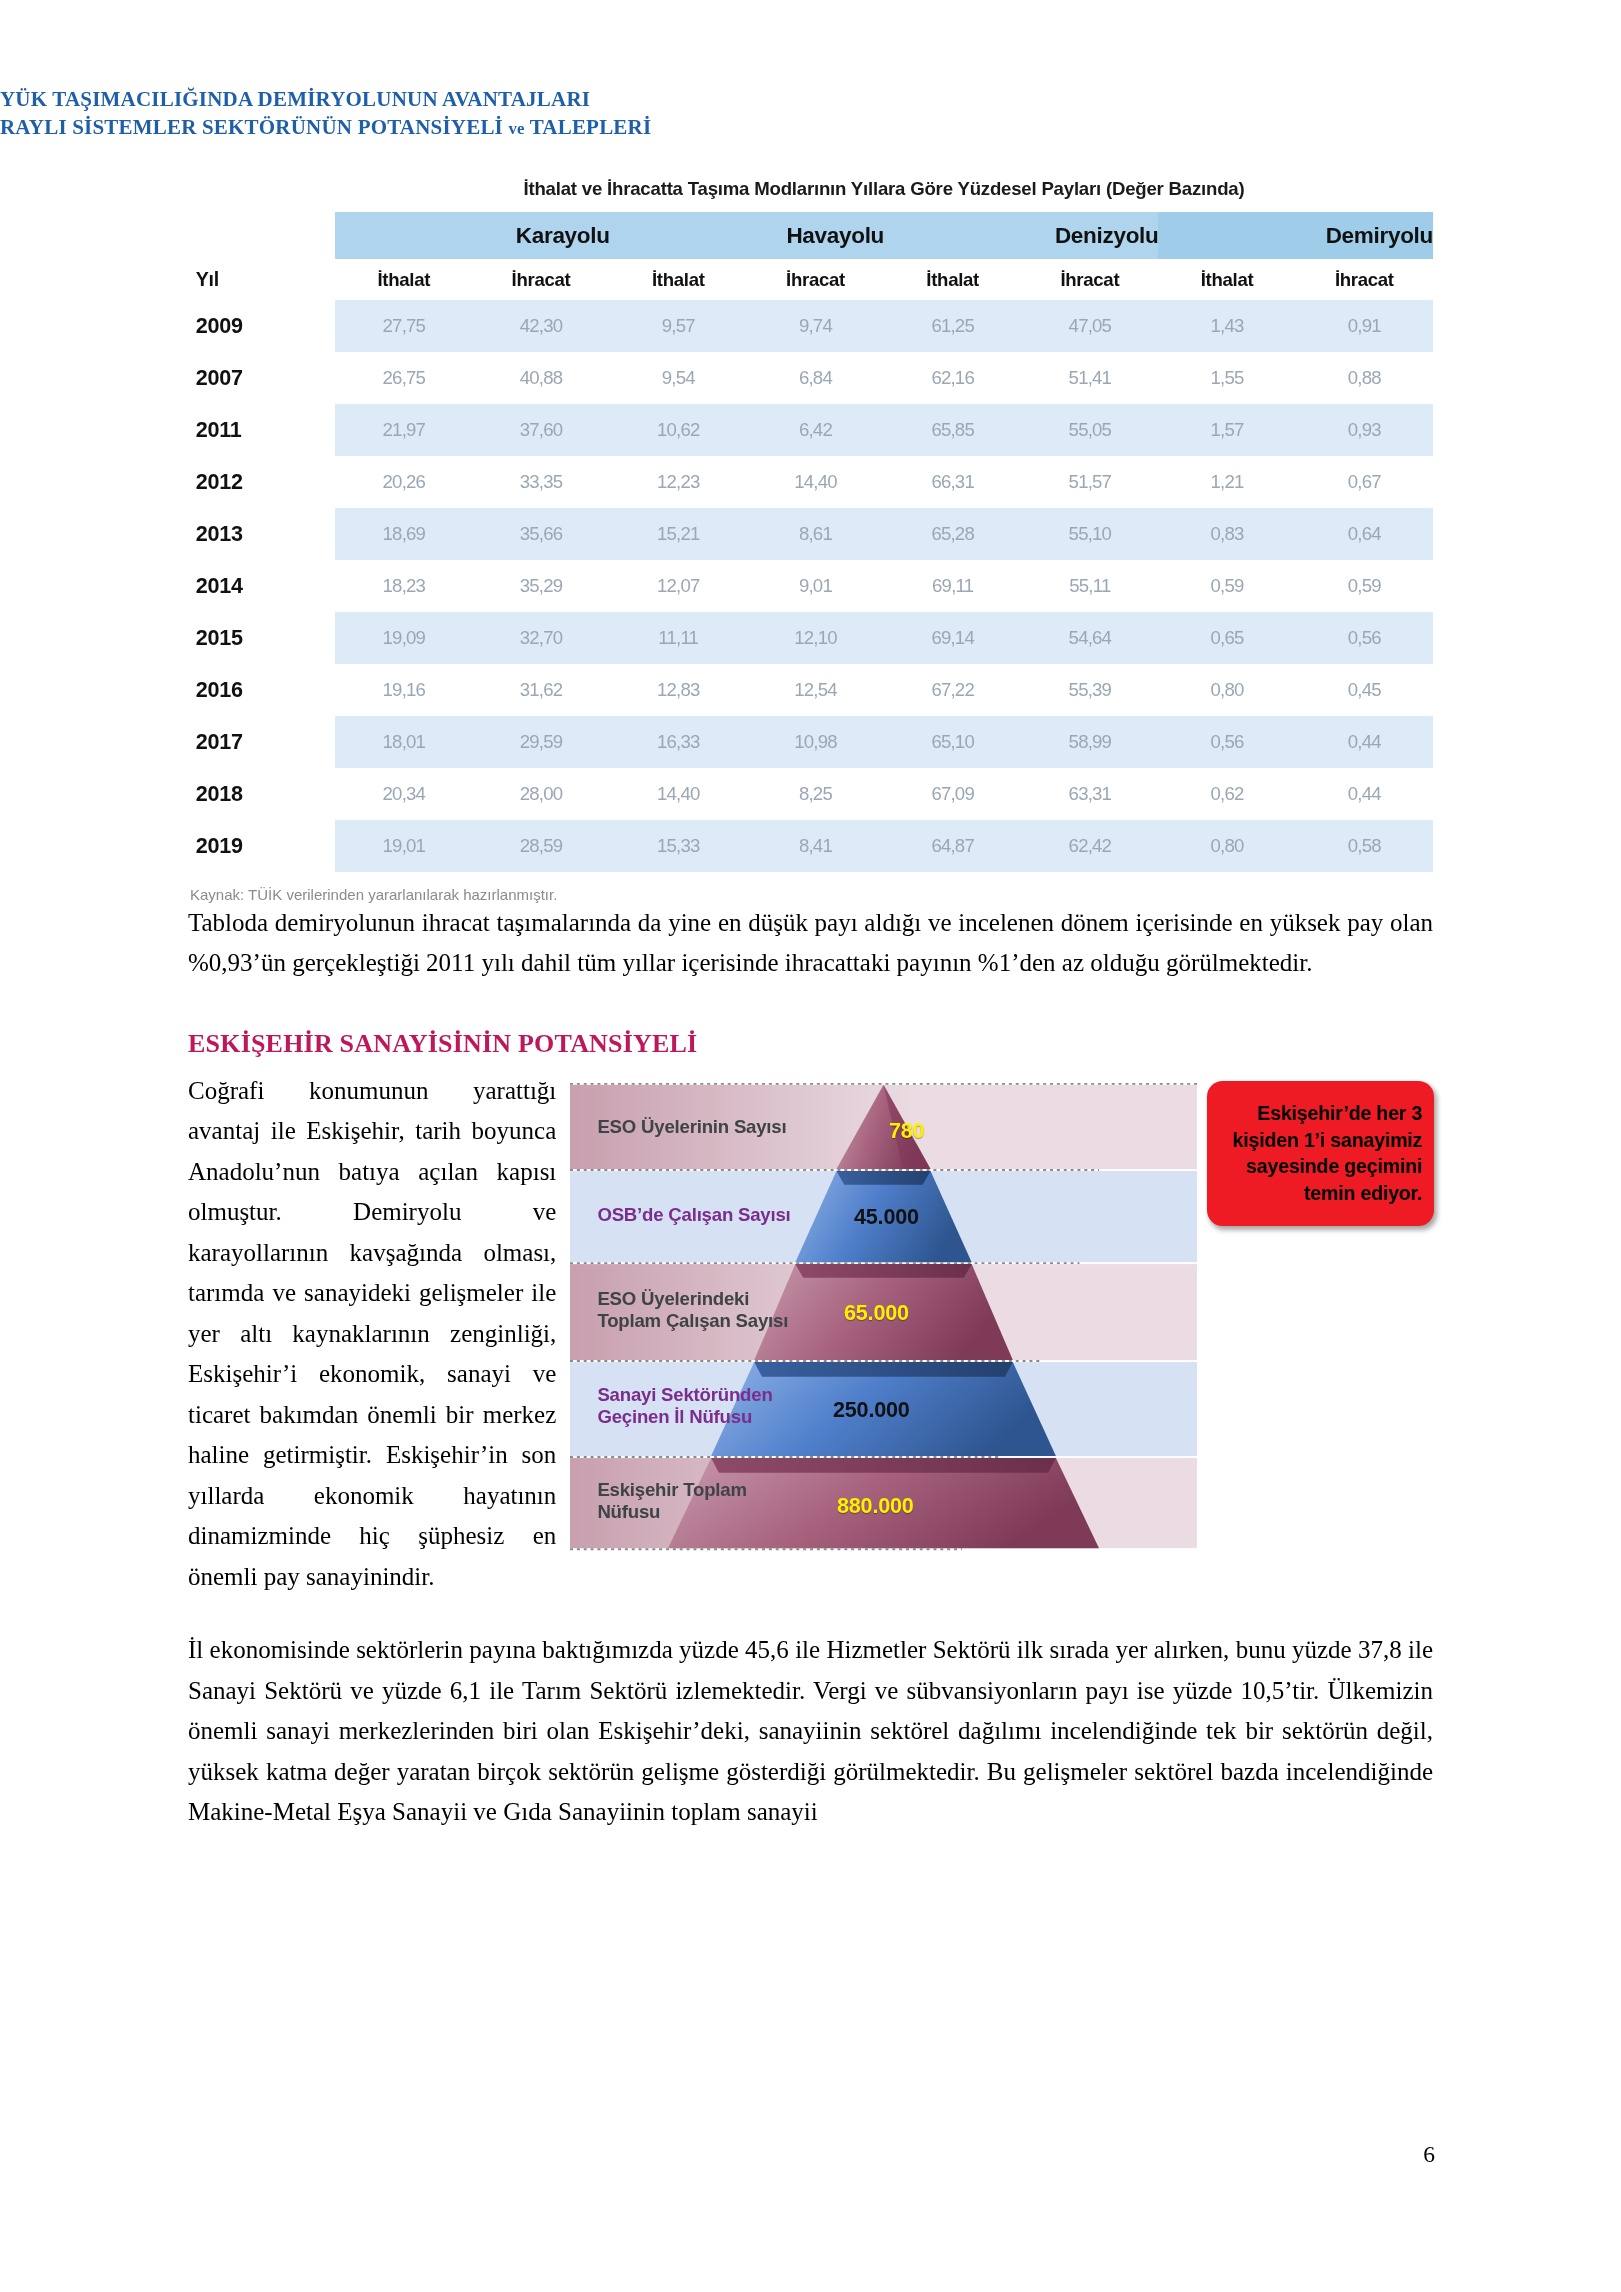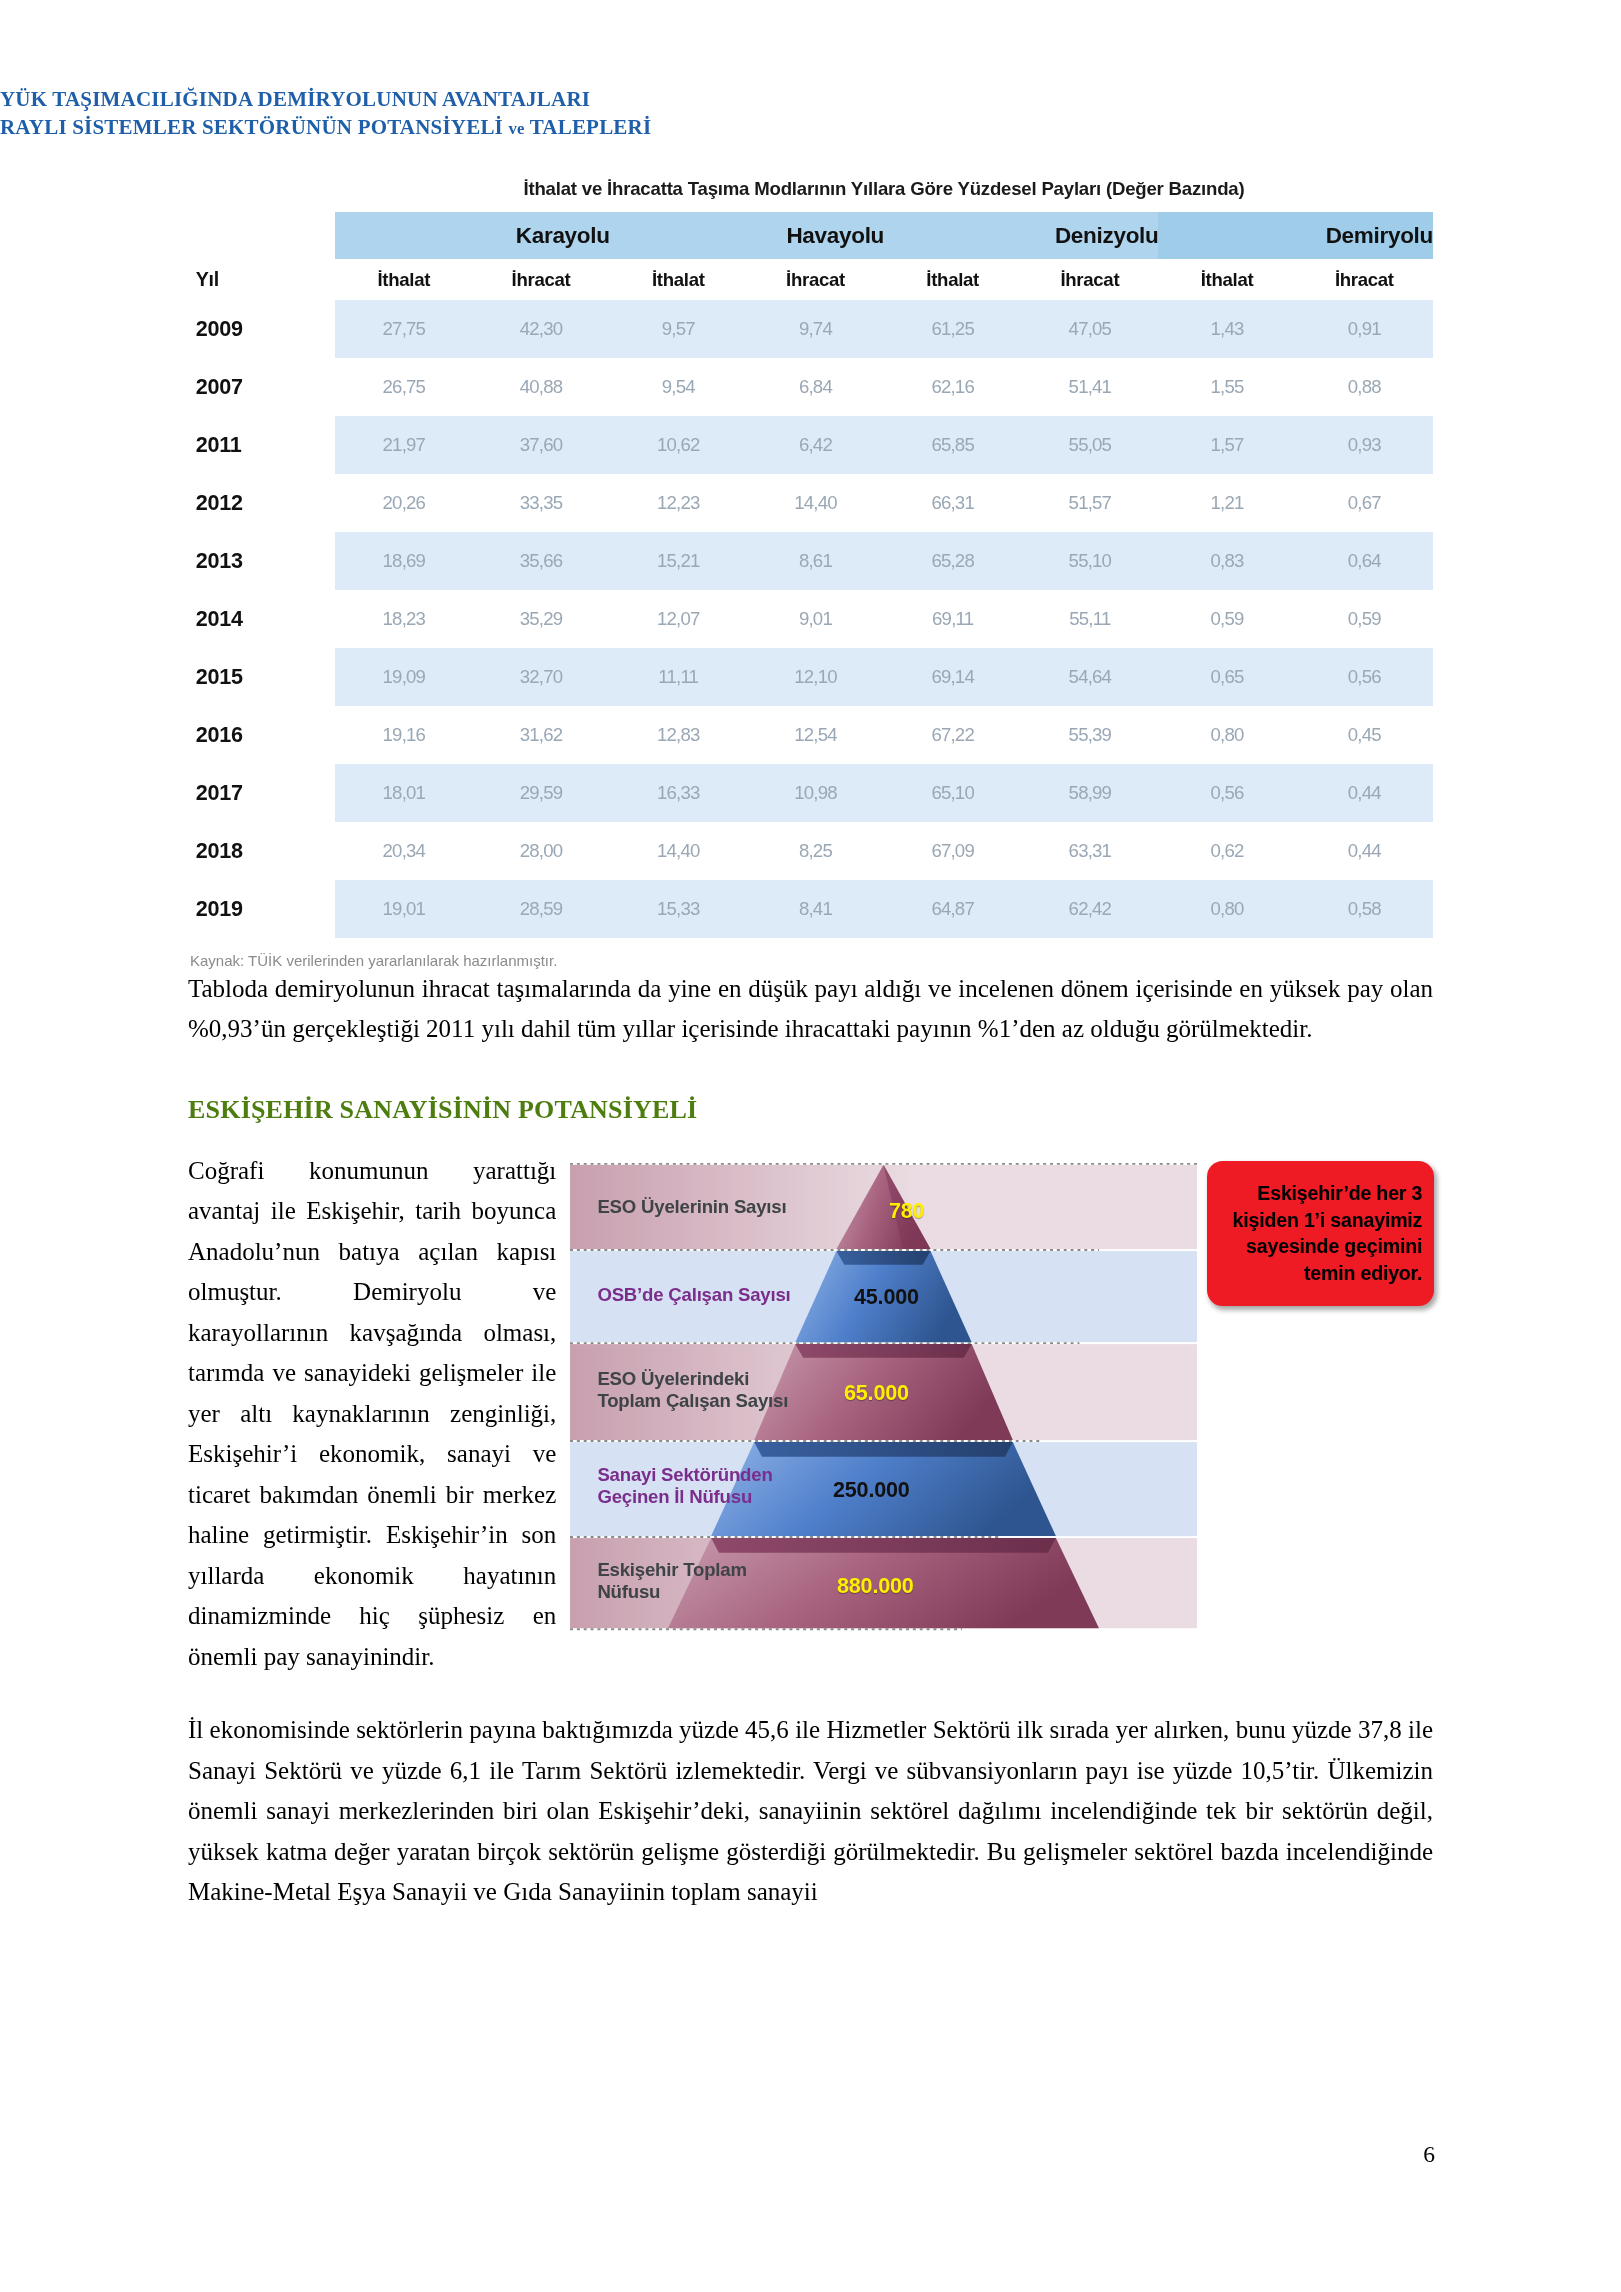"2009" tbody tr { height: 58px -> 52px }
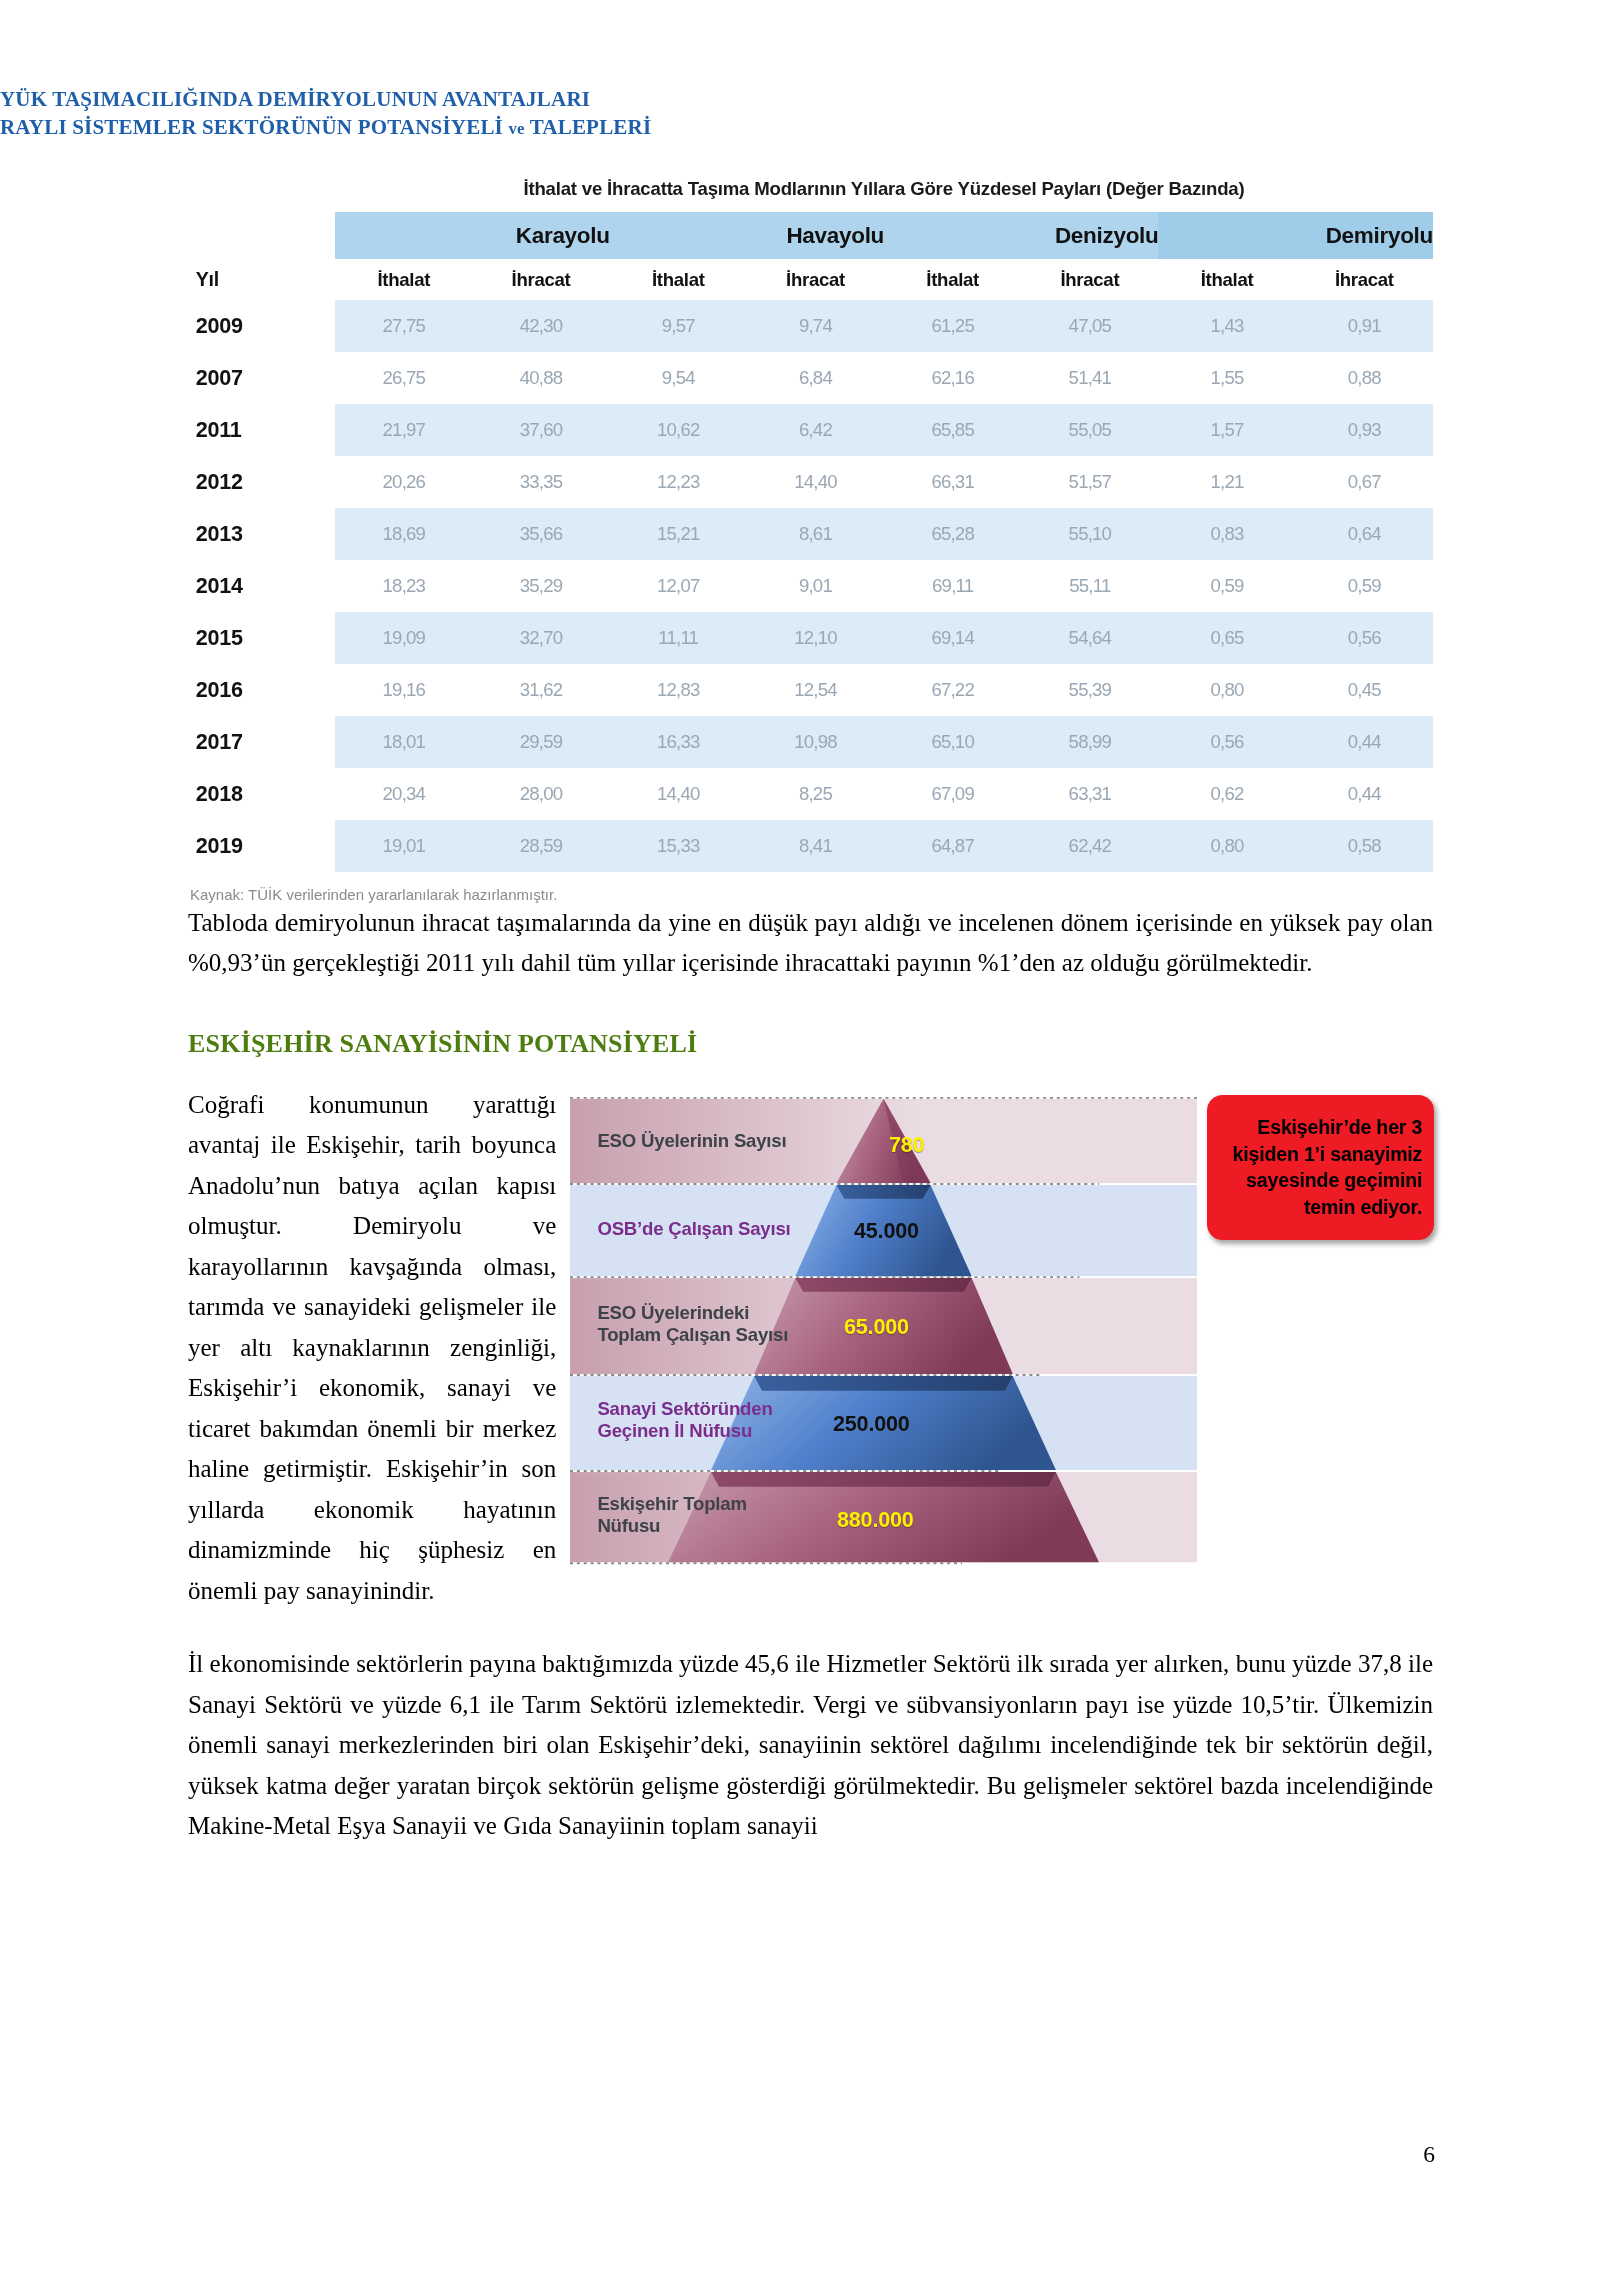"ESKİŞEHİR SANAYİSİNİN POTANSİYELİ" h2.section { color: #4d7c0f -> #be185d; margin: 45px 0 26px 0 -> 45px 0 12px 0 }
